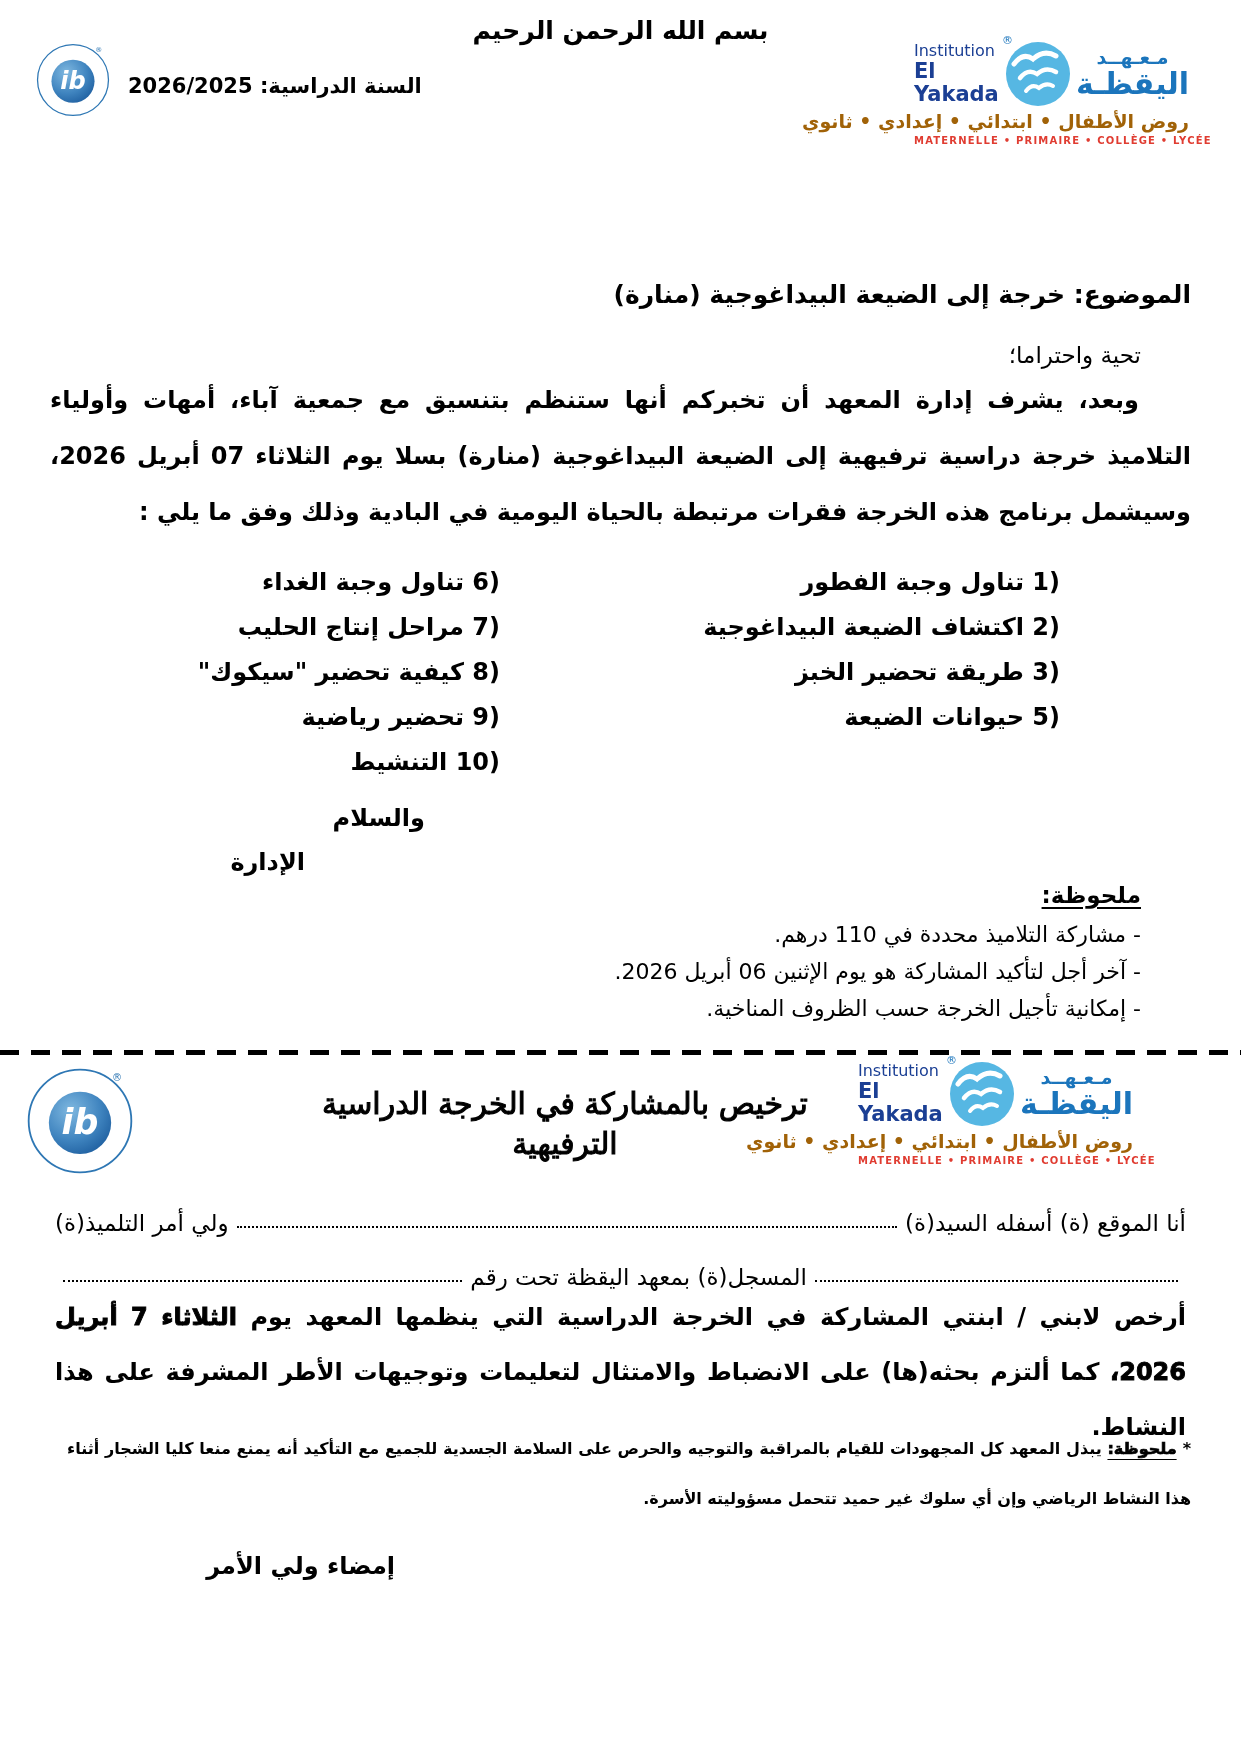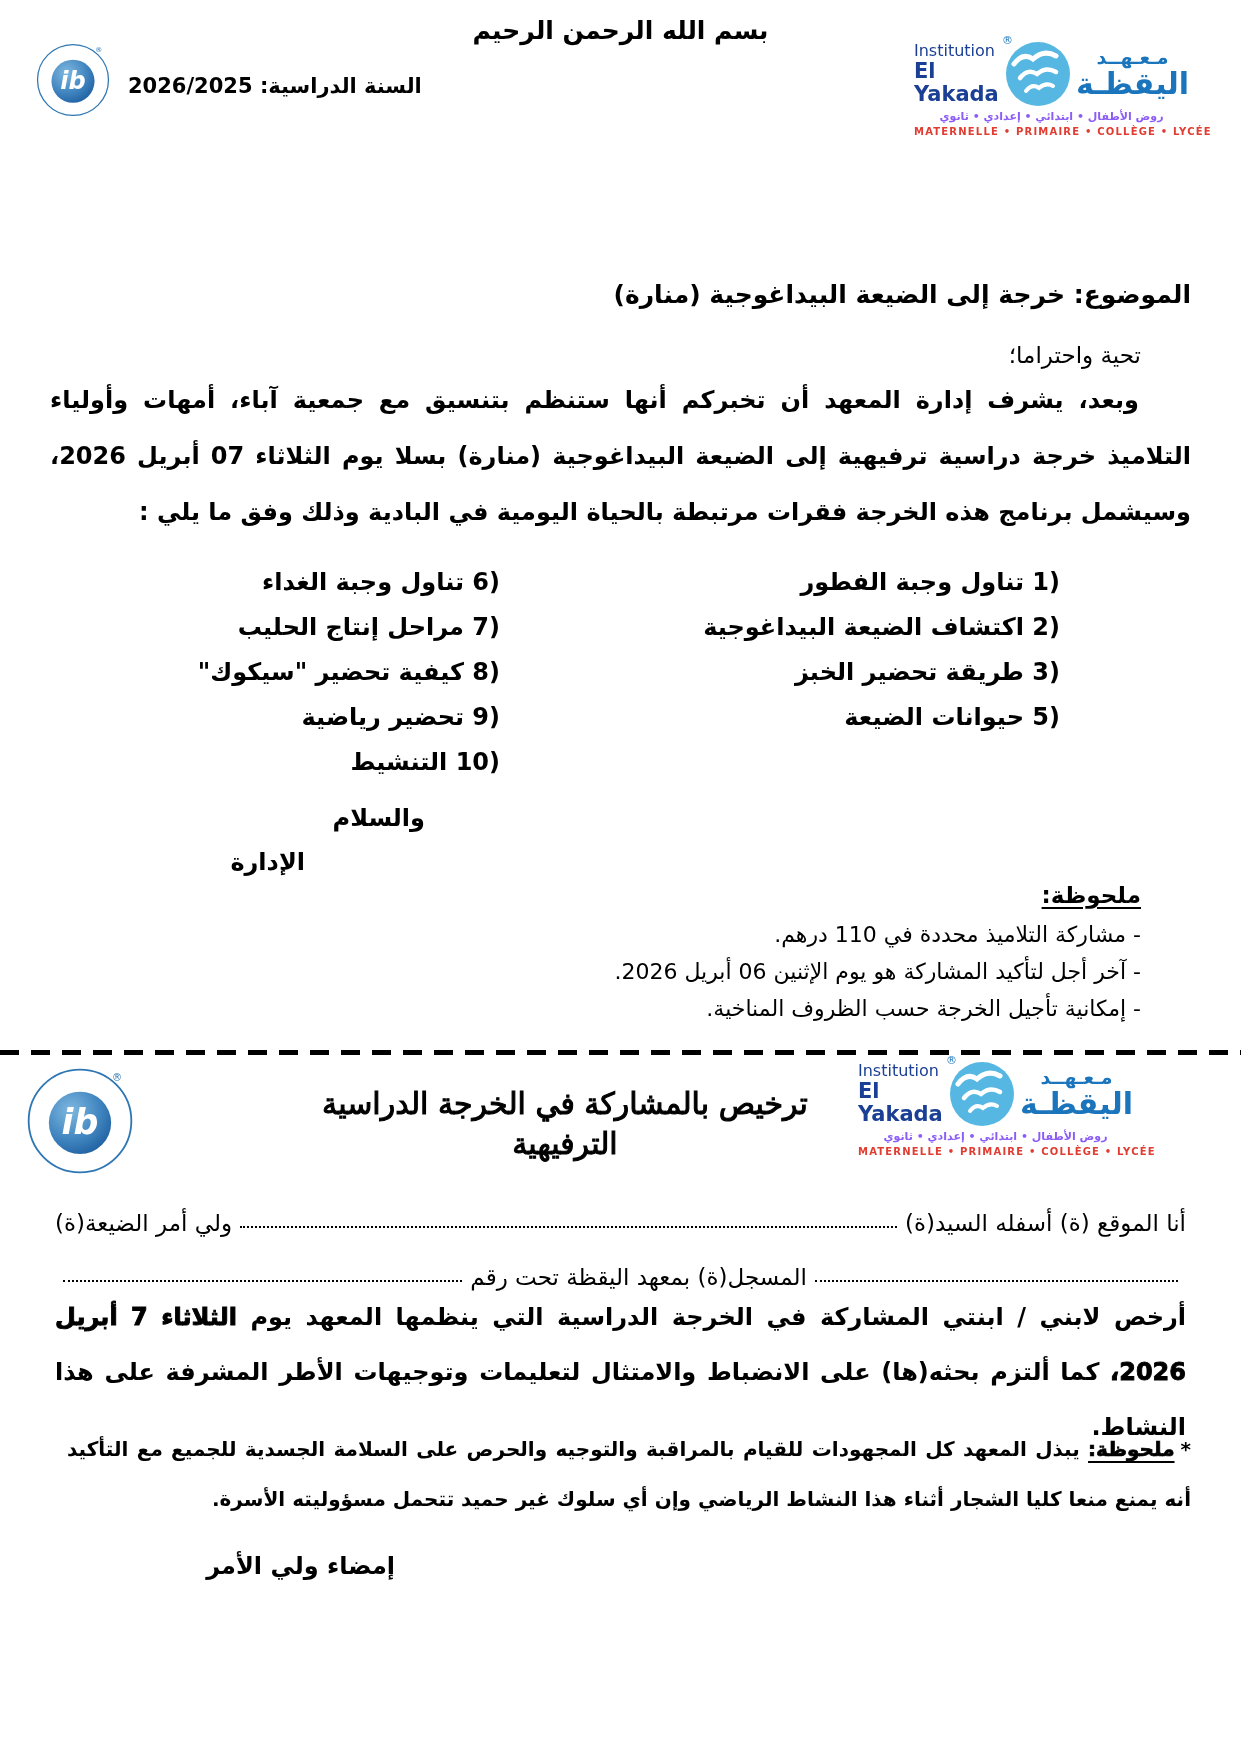"روض الأطفال • ابتدائي •" .yk-tag-ar { color: #8b5cf6 -> #a16207; font-size: 11px -> 19px }
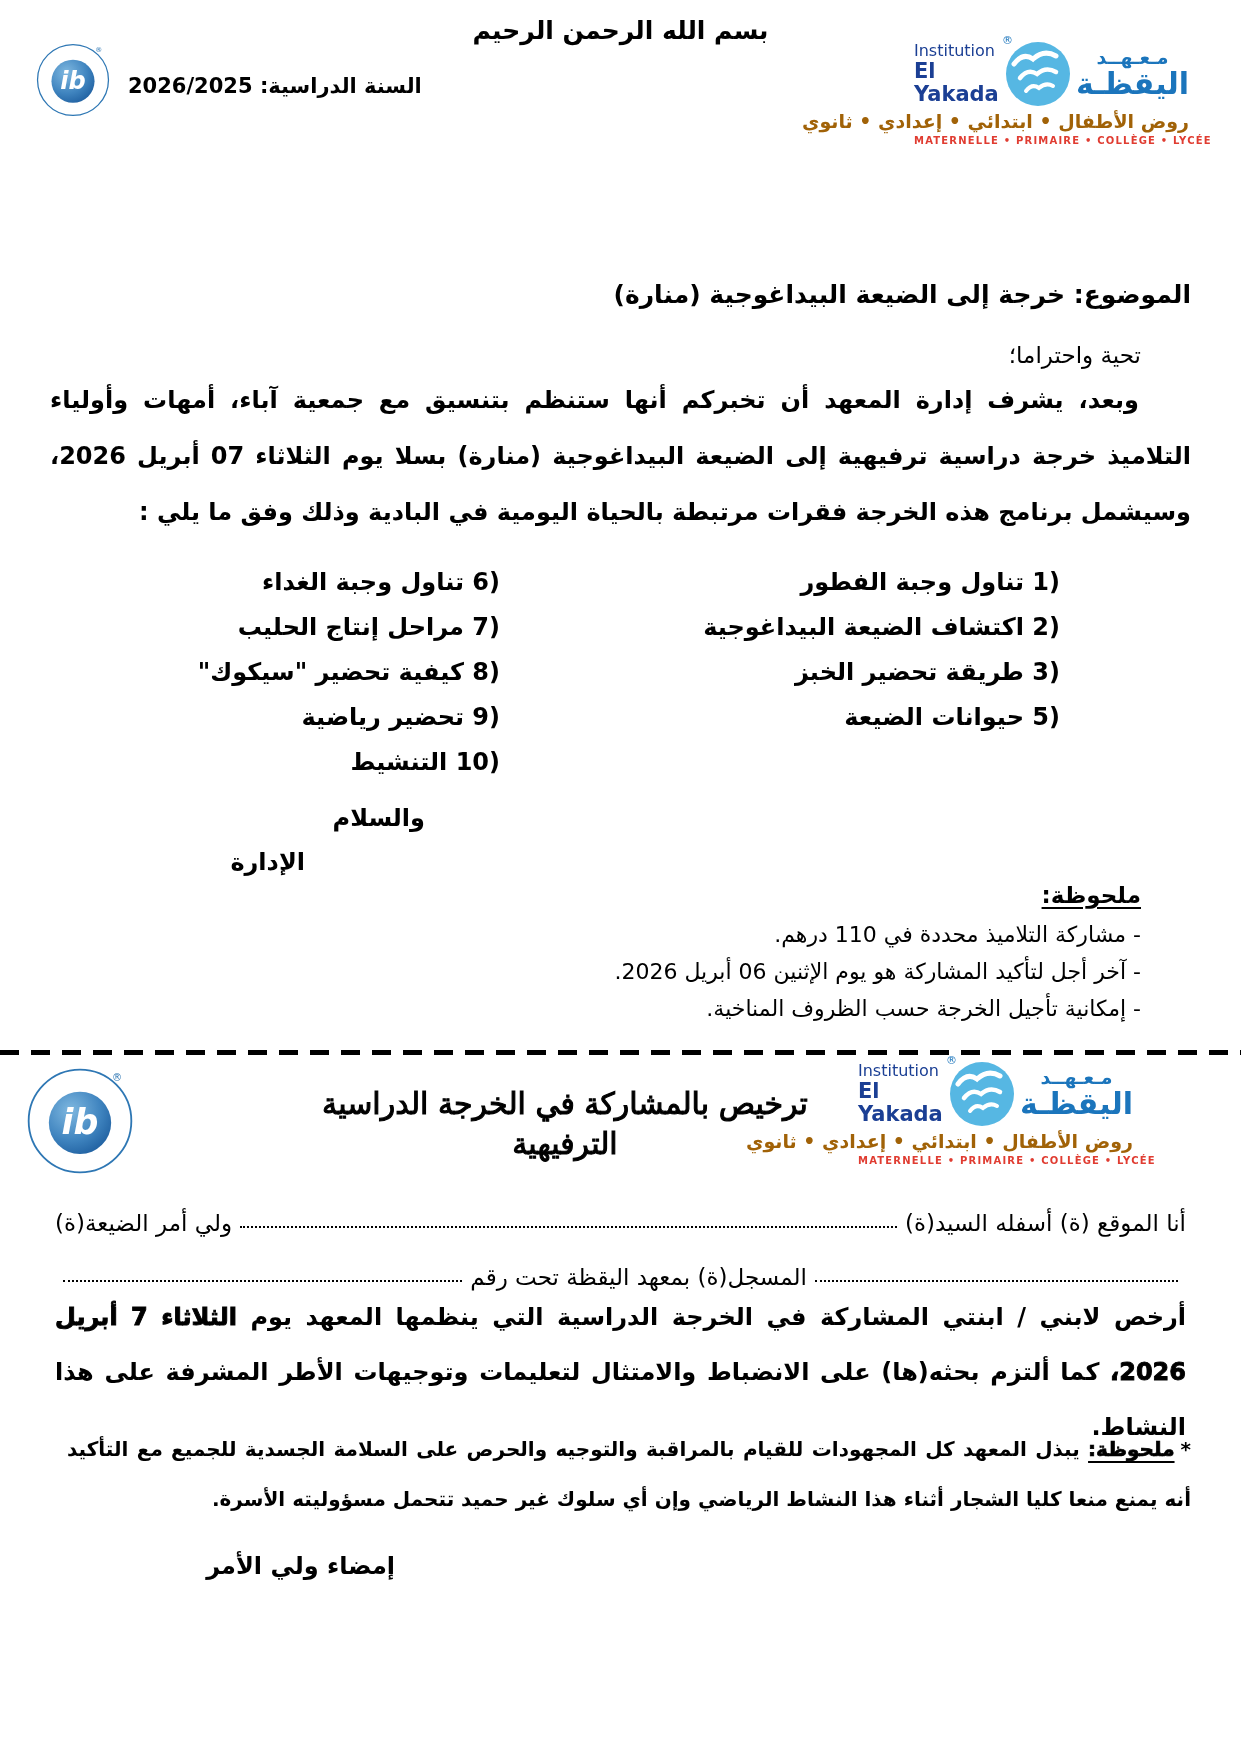"ولي أمر الضيعة(ة)" span.txt { text: الضيعة -> التلميذ }
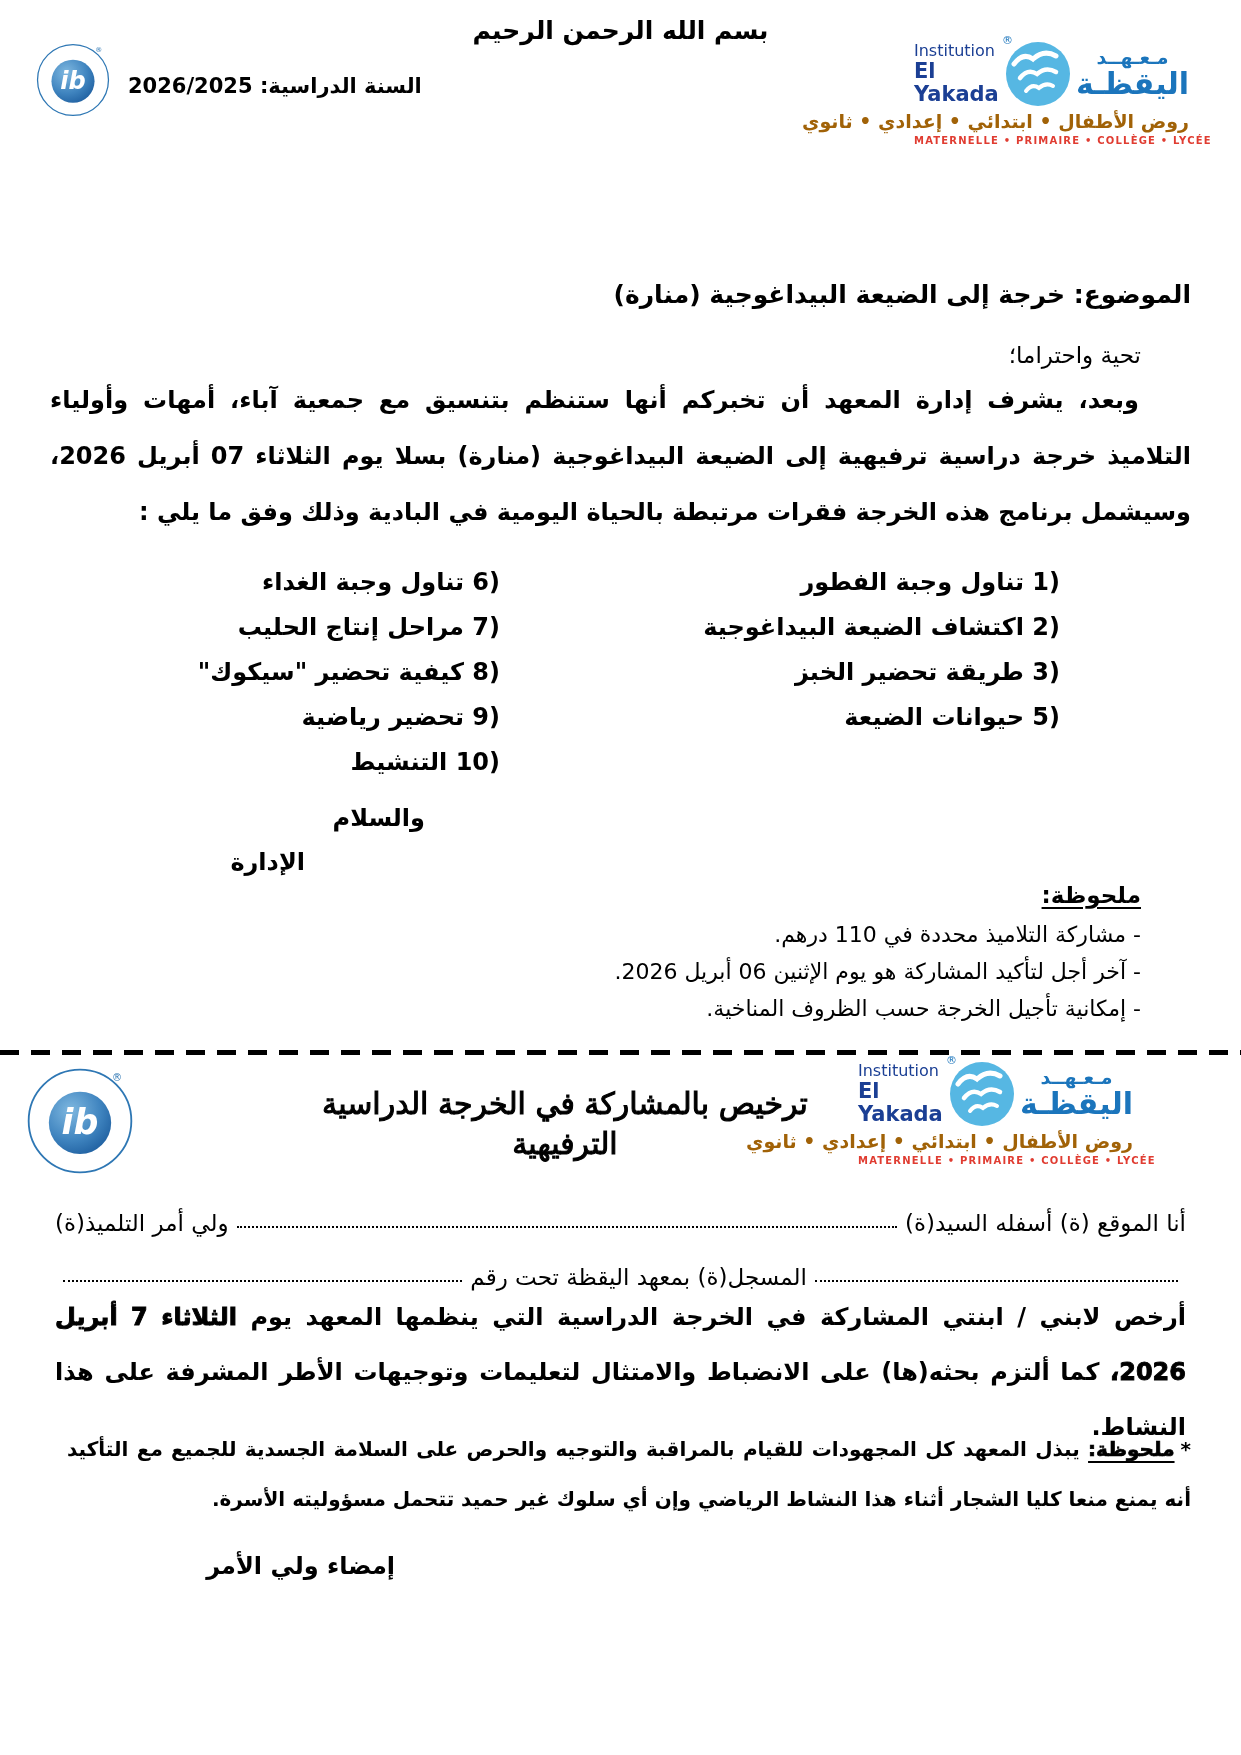"*ملحوظة: يبذل المعهد كل المجهودات" .note2 { font-size: 20px -> 16px }
